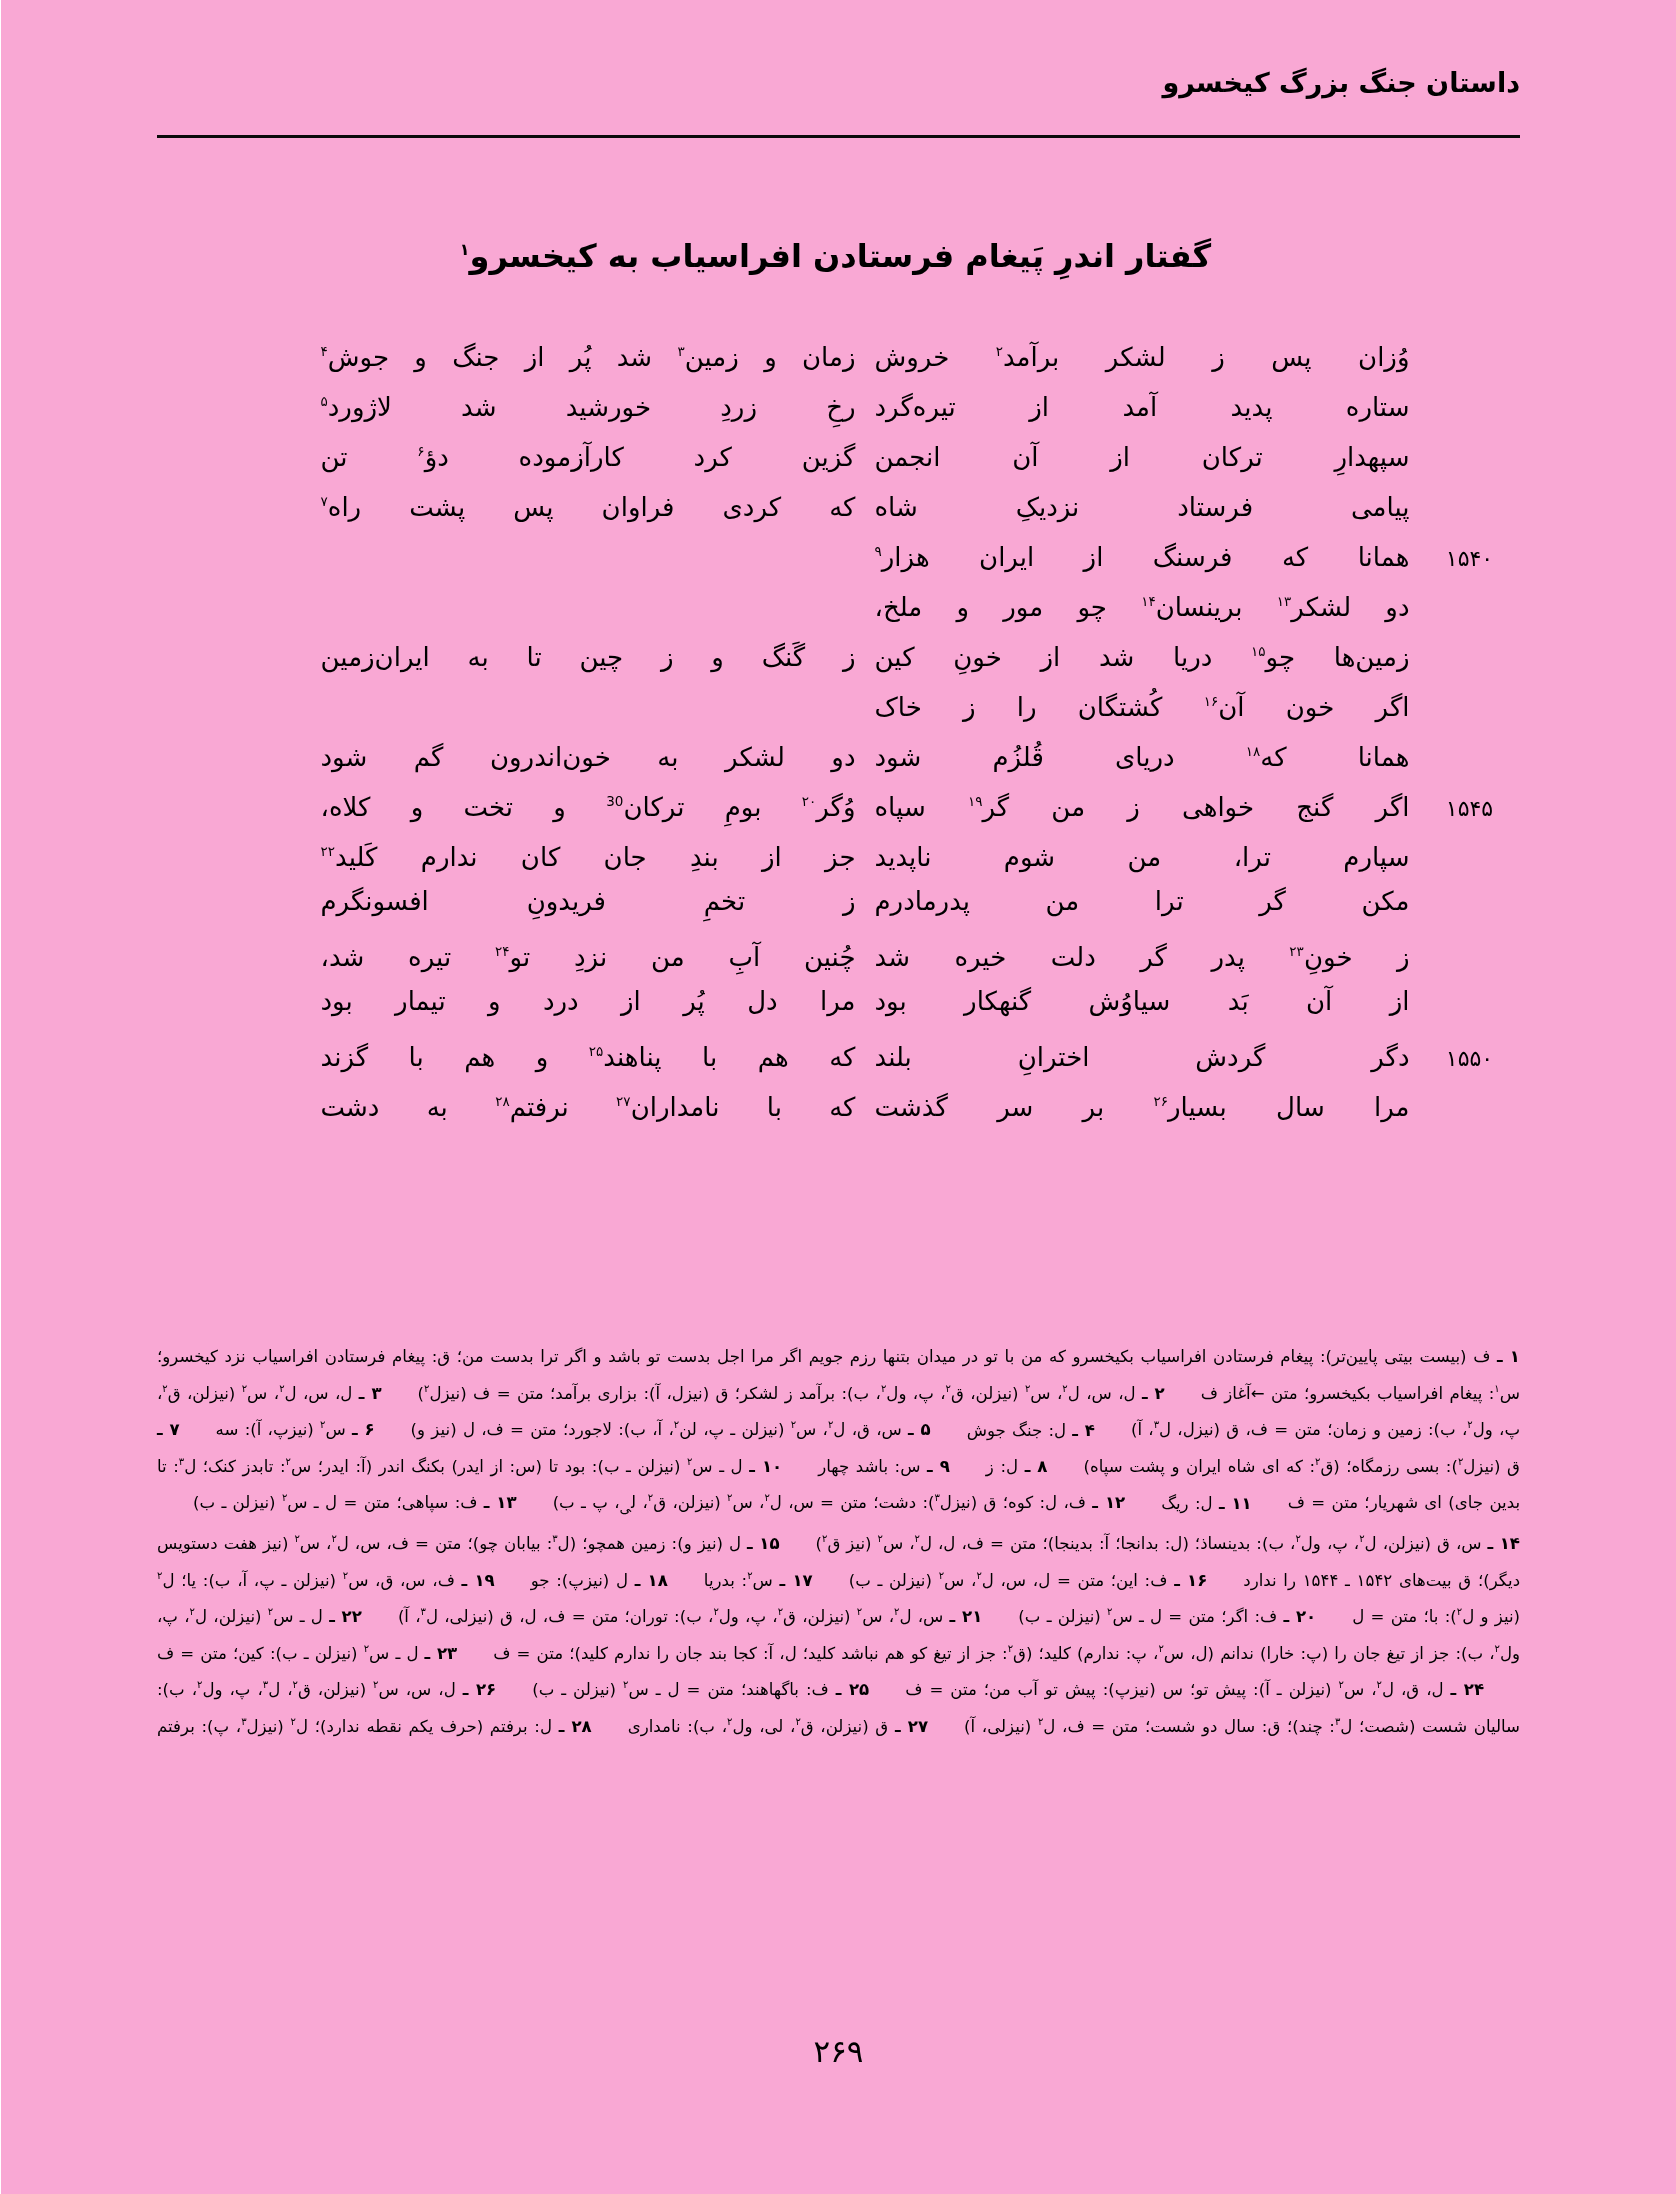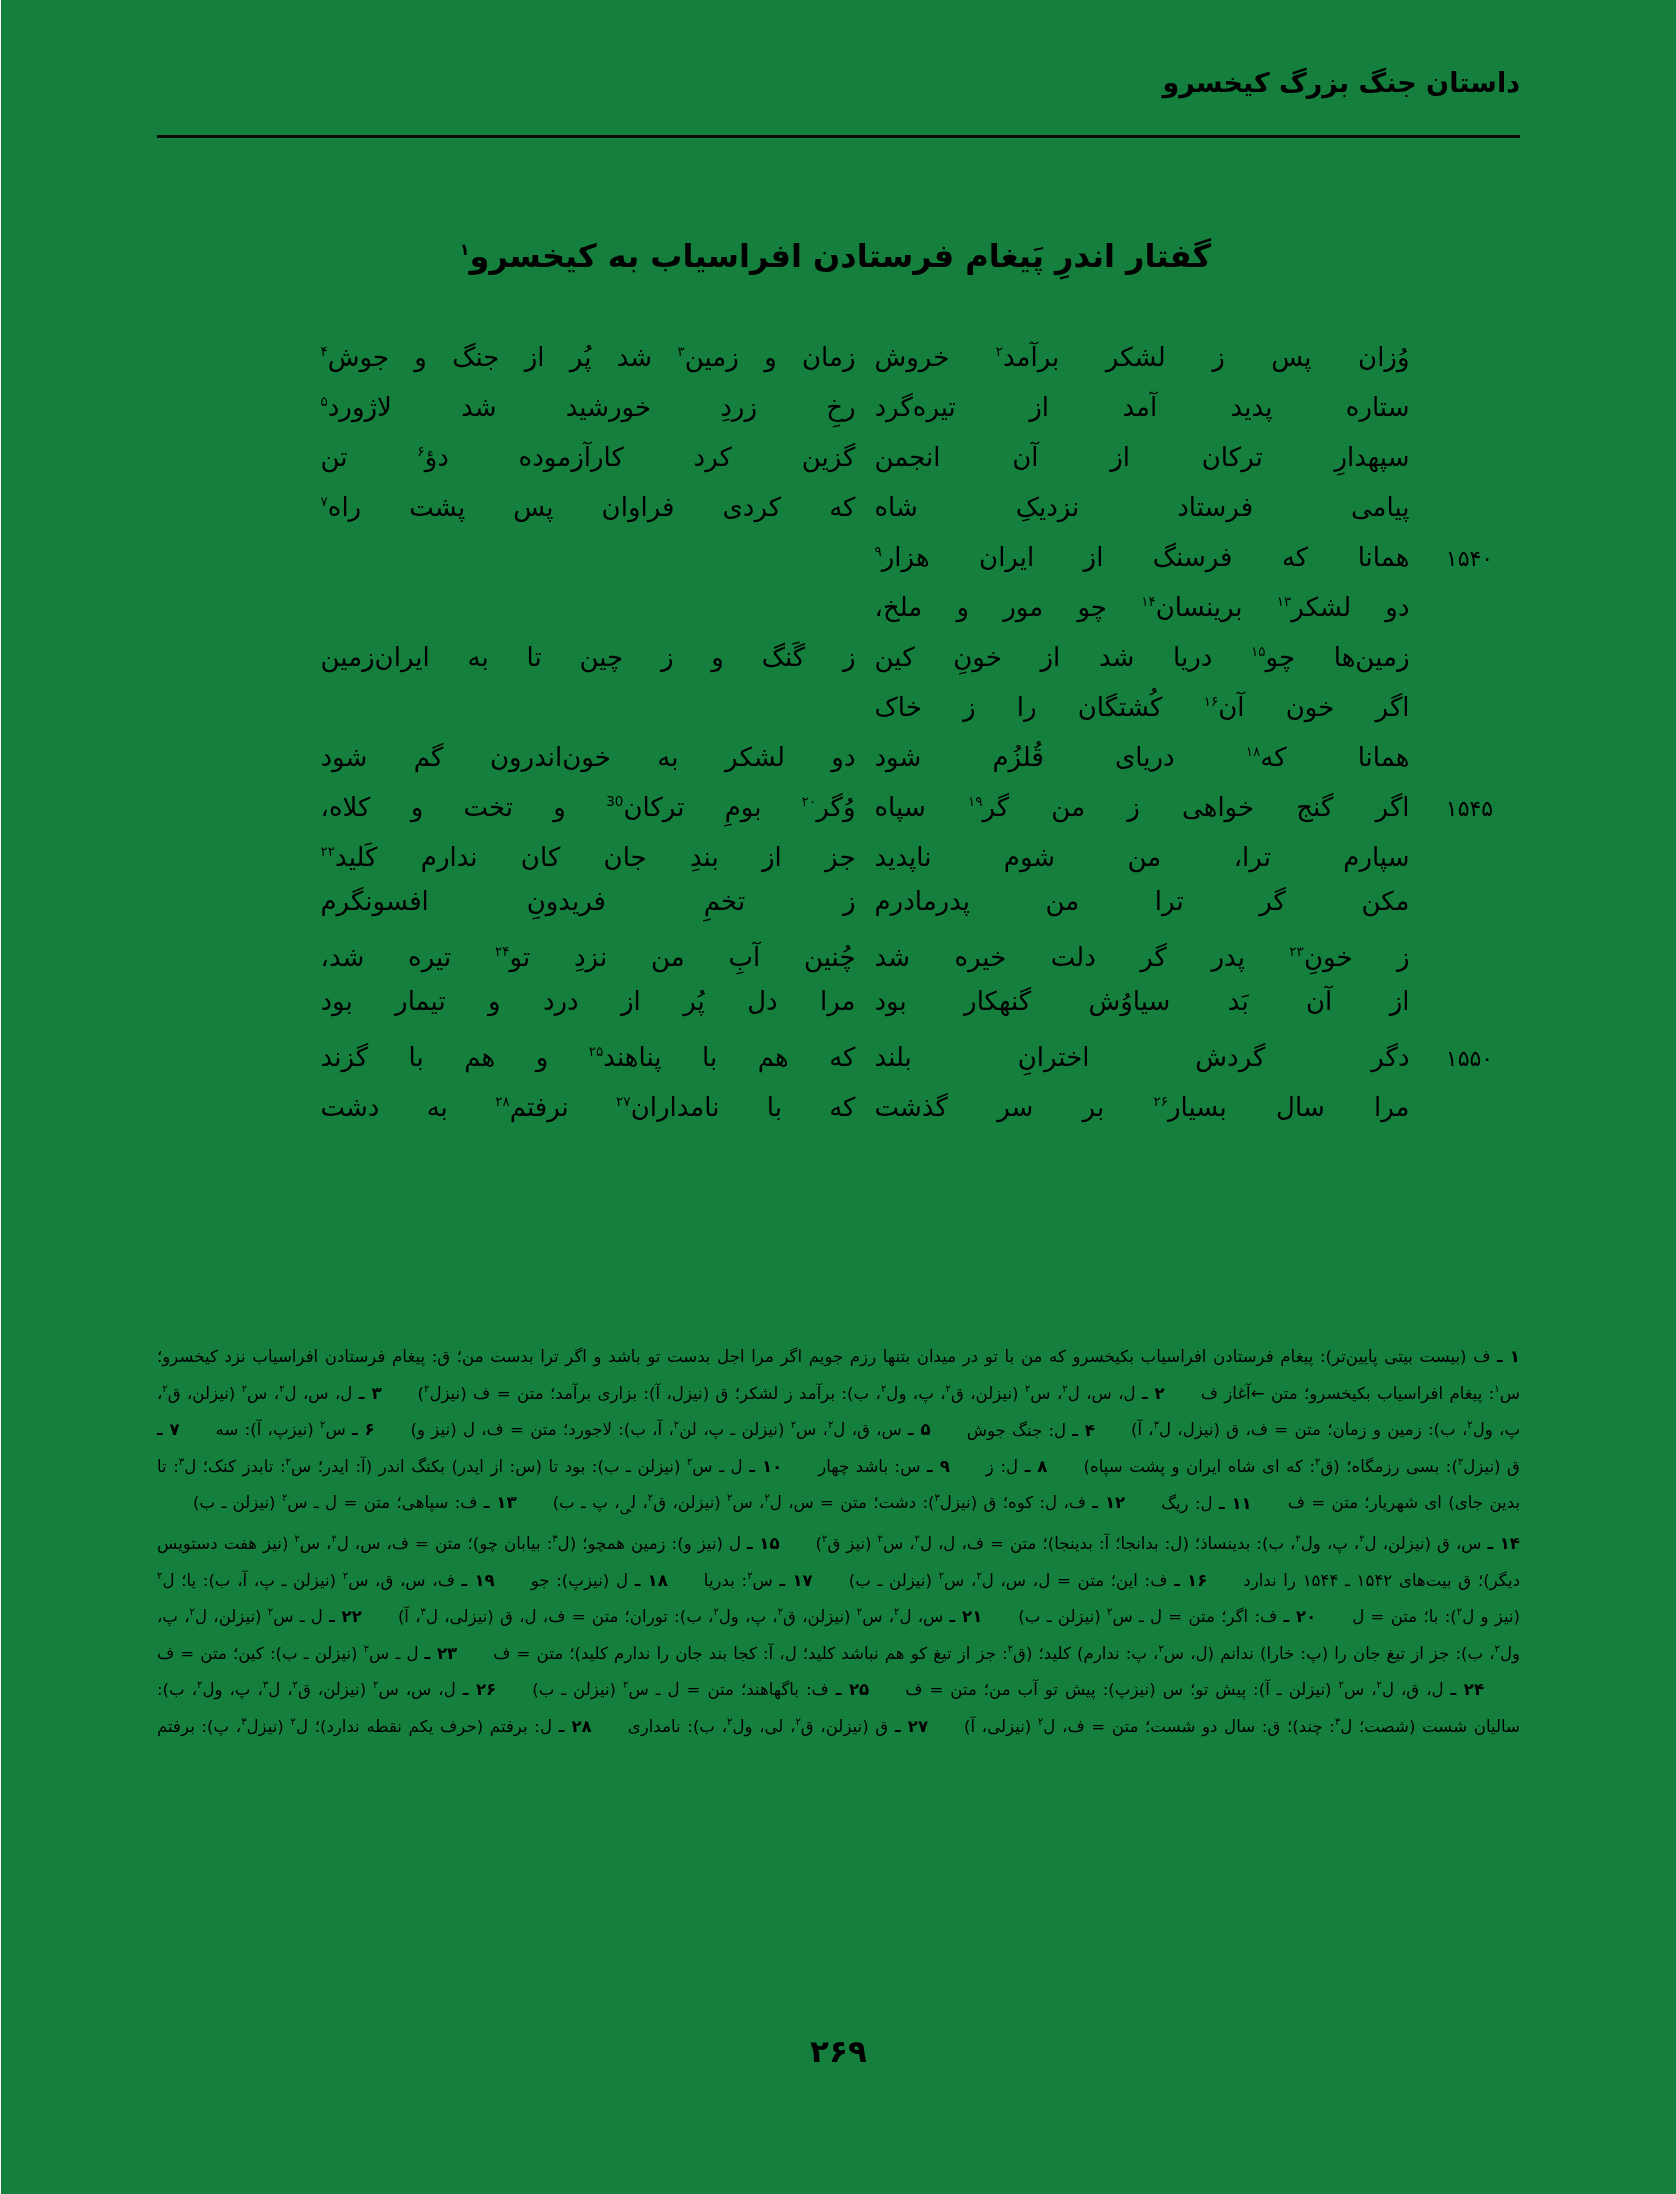"داستان جنگ بزرگ کیخسرو" .page { background: #15803d -> #f9a8d4 }
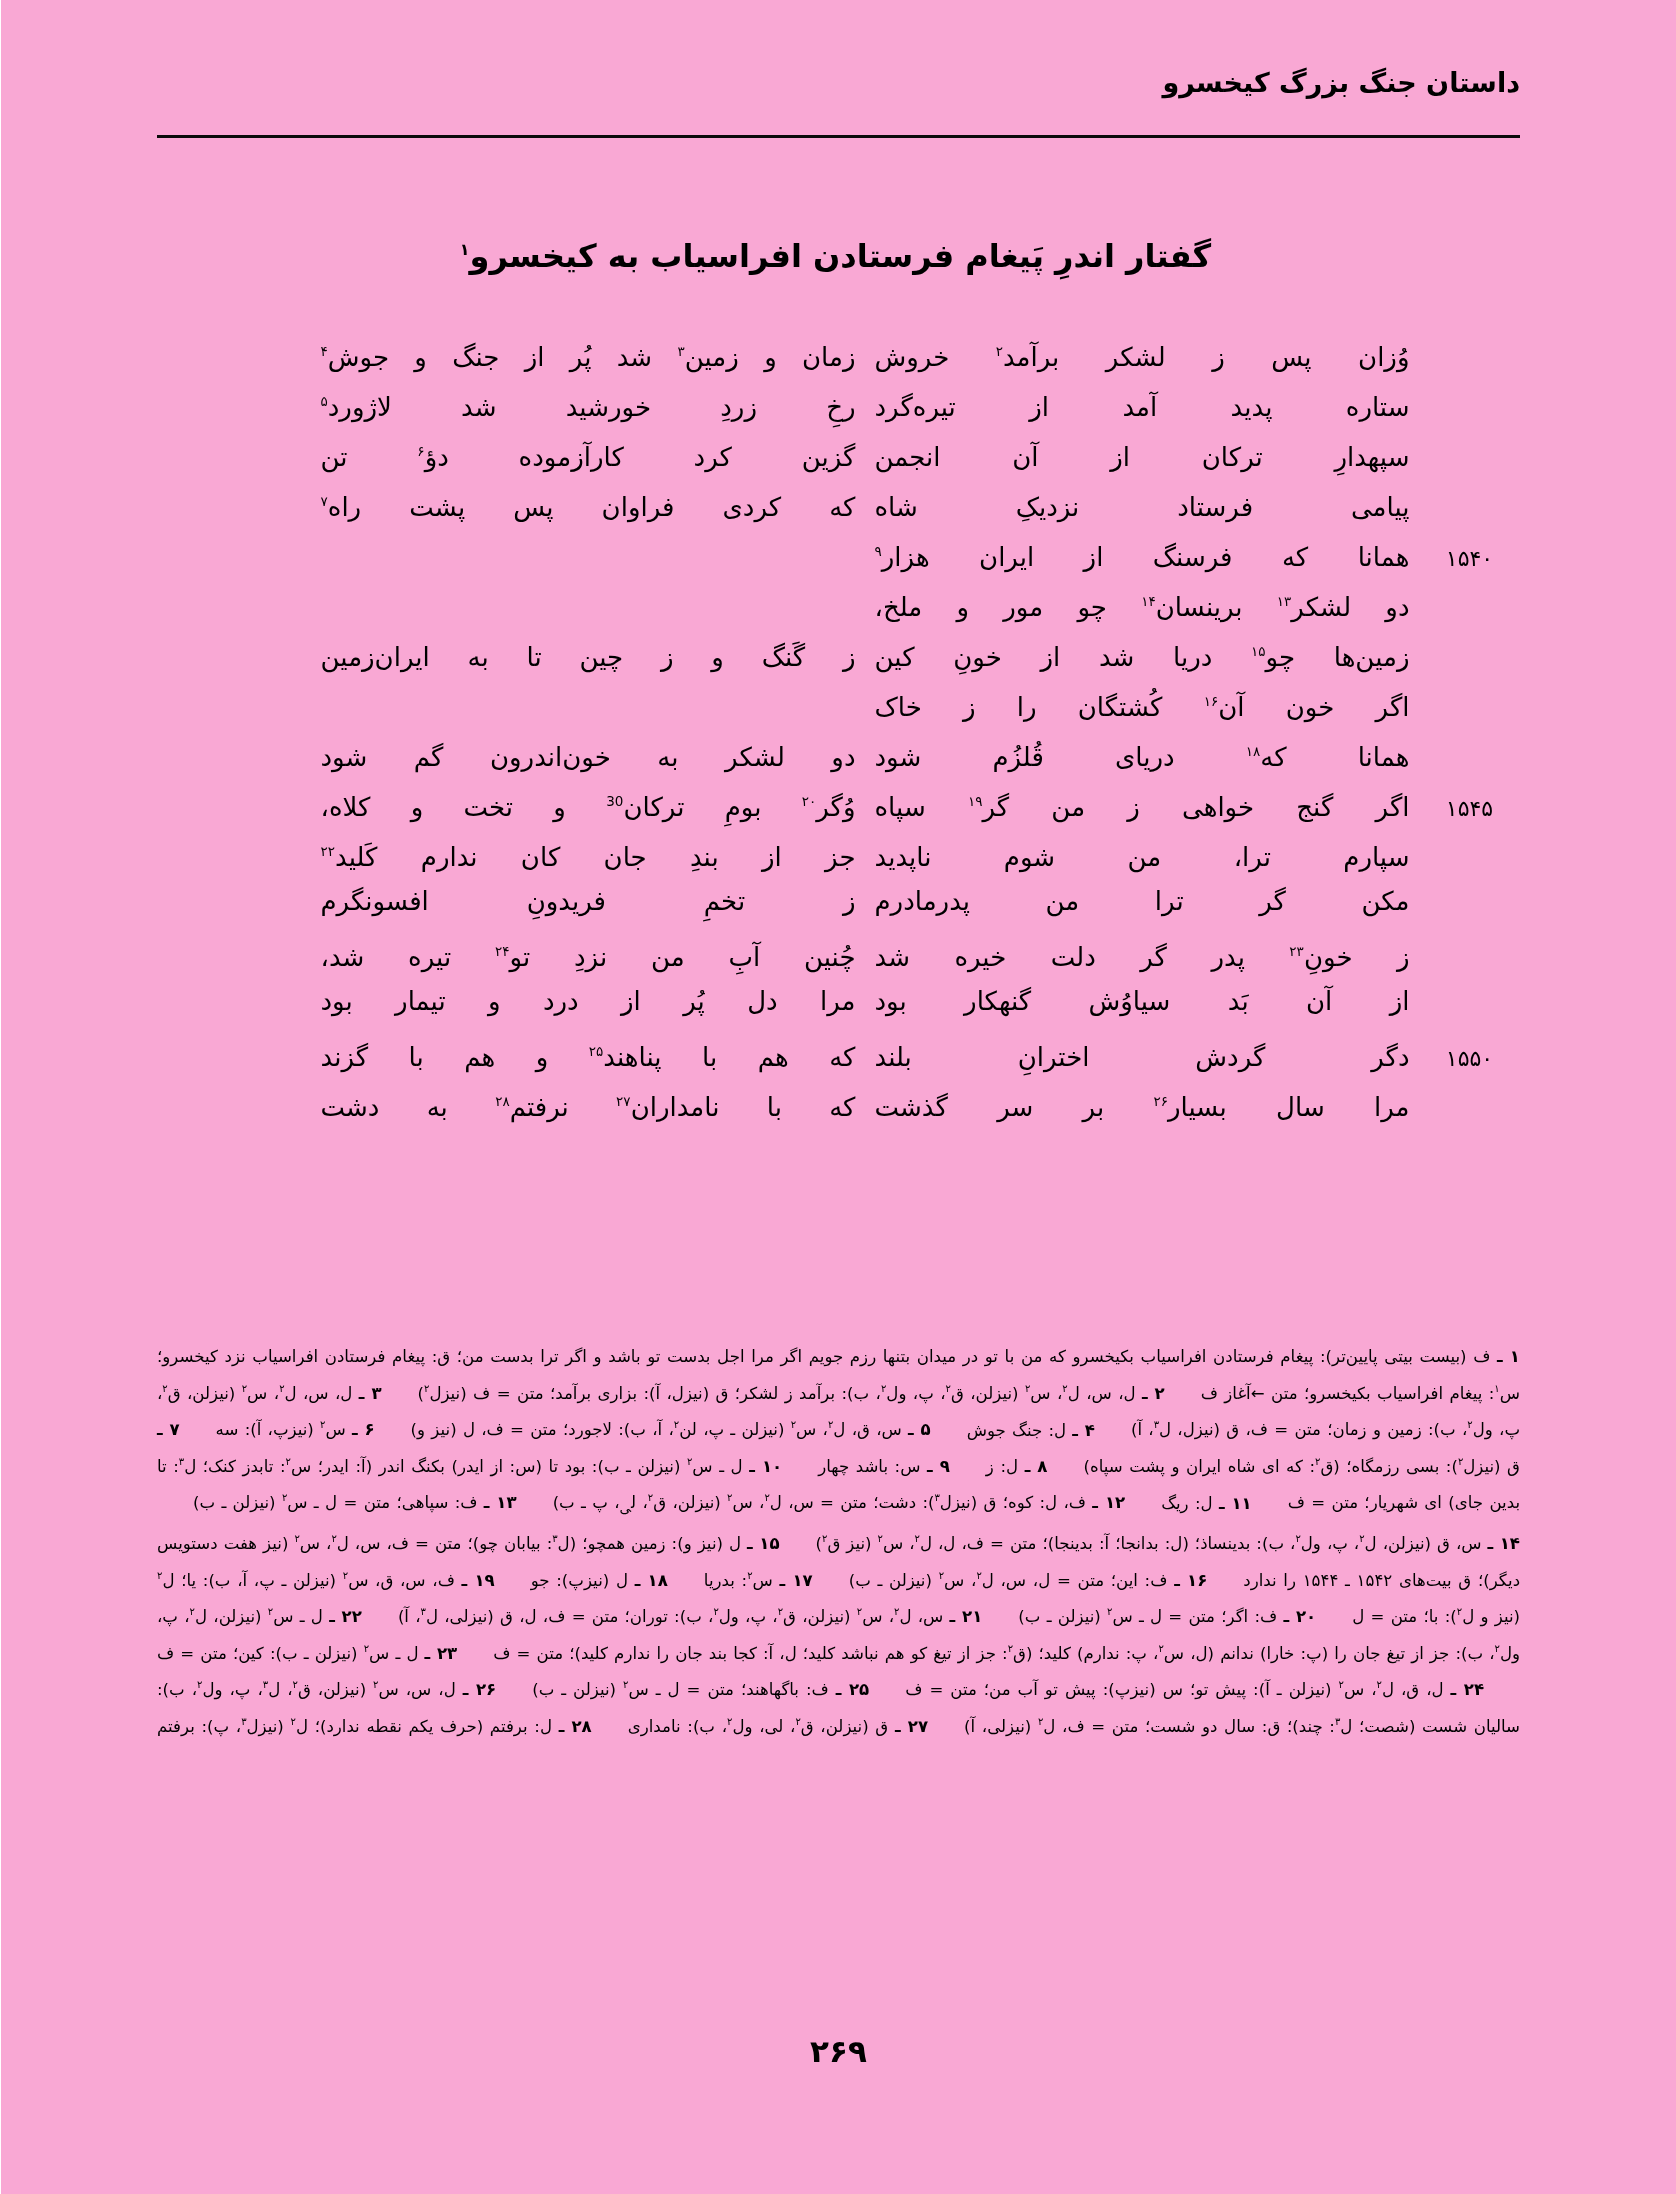"۲۶۹" .page-number { font-weight: 700 -> 400 }
